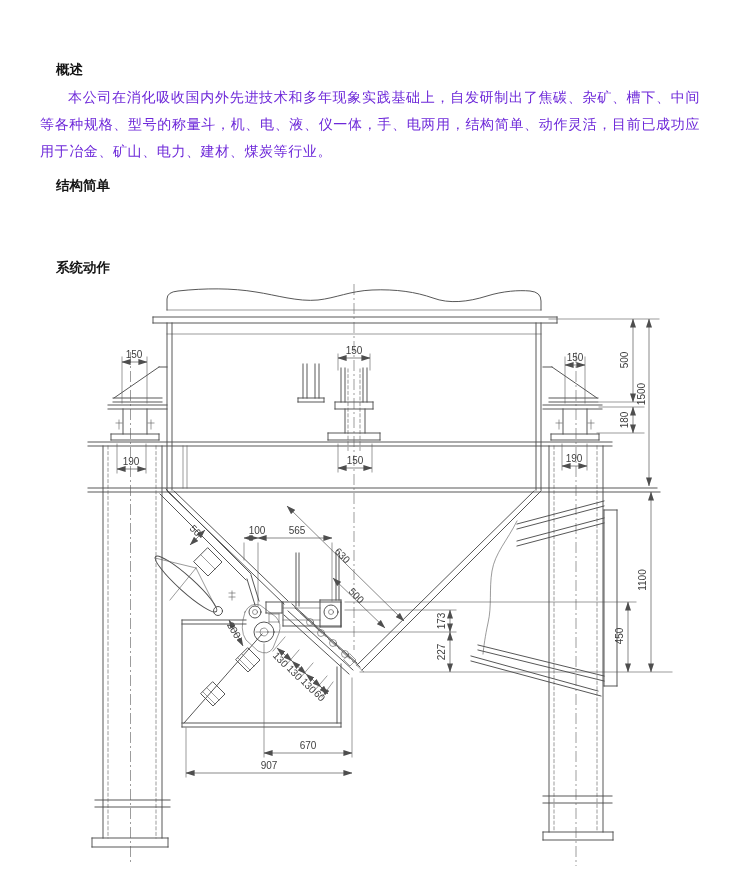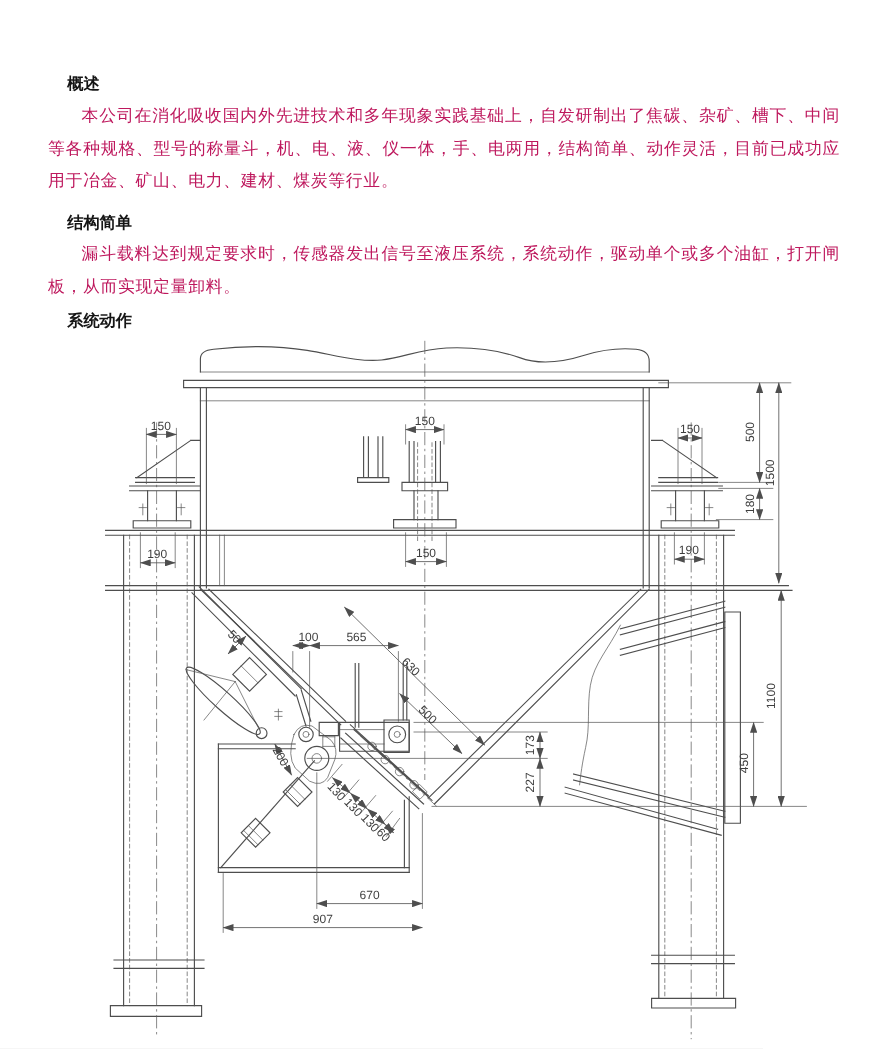"本公司在消化吸收国内外先进技术和多年现象实践基础上，自发研制出了焦碳、杂矿、槽下" .sec-p { color: #be185d -> #6d28d9 }
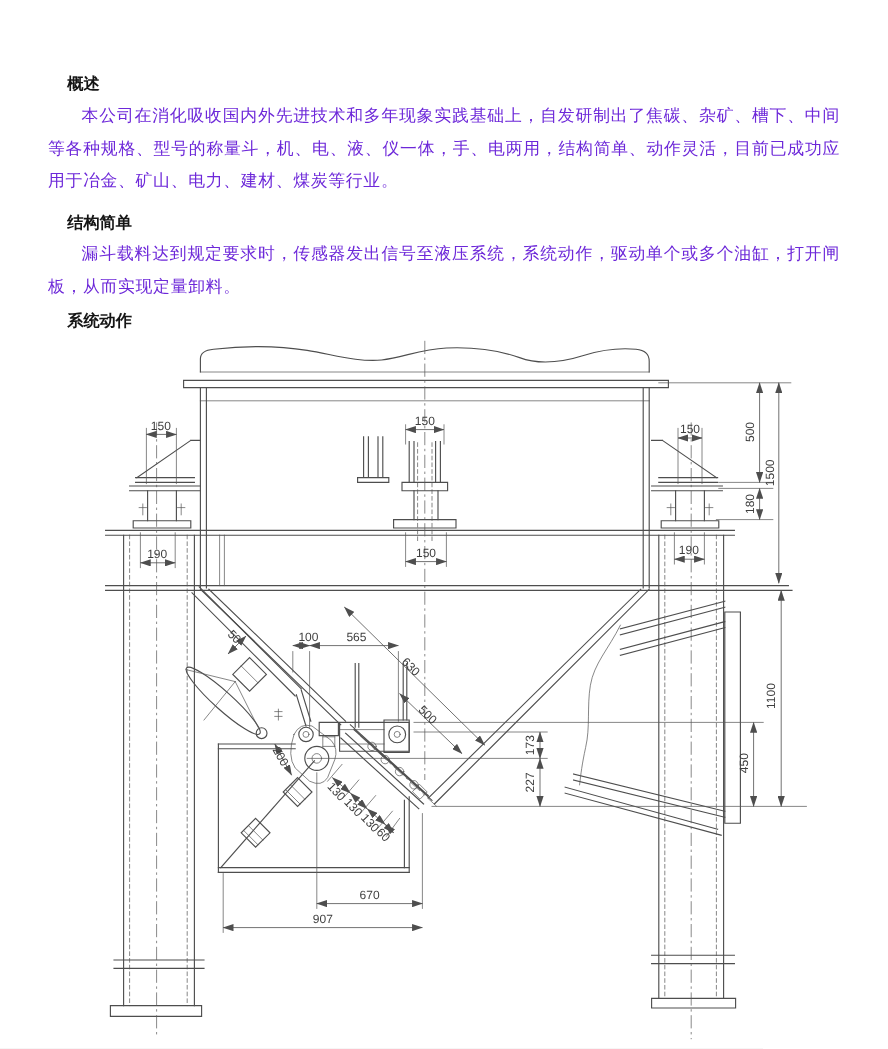"漏斗载料达到规定要求时，传感器发出信号至液压系统，系统动作，驱动单个或多个油缸，" div.sec-p { html: <div>漏斗载料达到规定要求时，传感器发出信号至液压系统，系统动作，驱动单个或多个油缸，打开闸板，从而实现定量卸料。</div> -> none }
